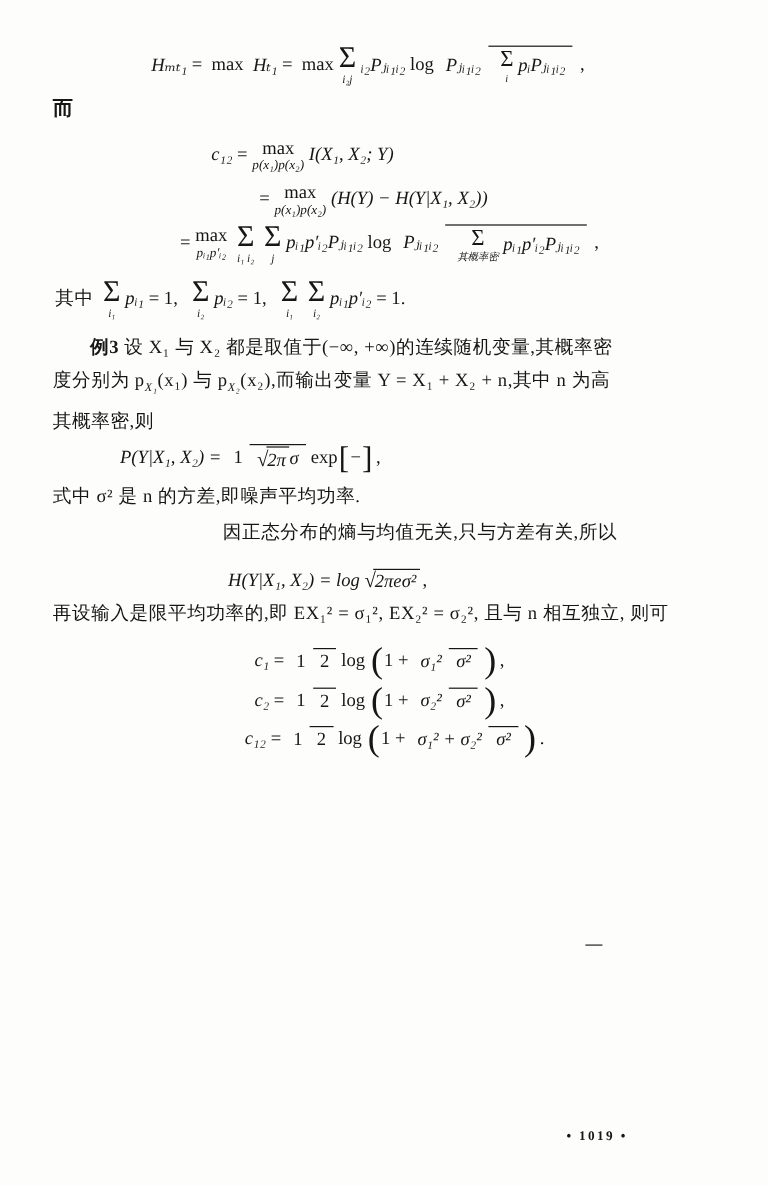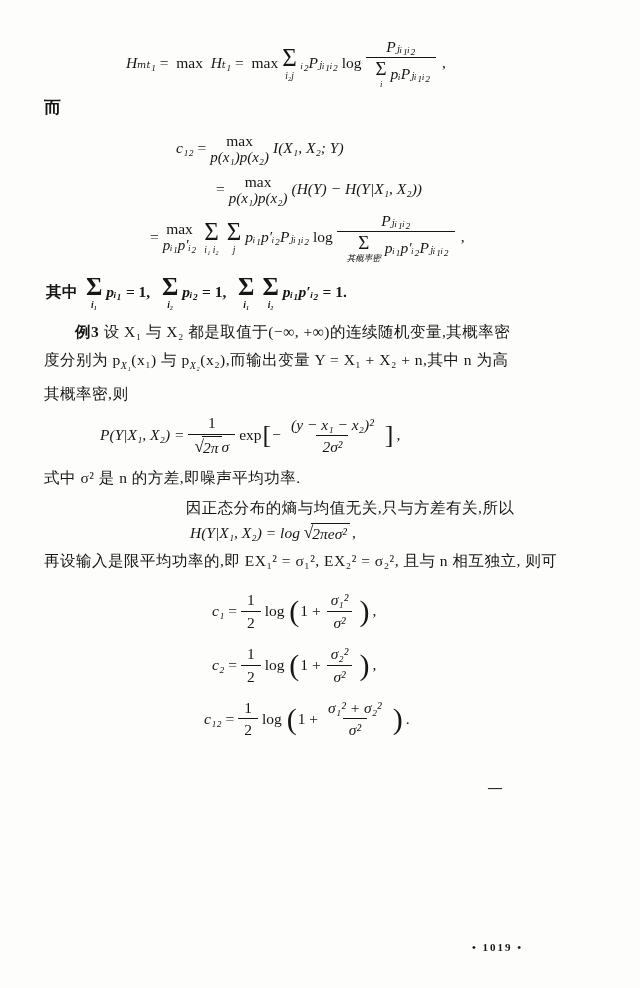"Pⱼᵢ₁ᵢ₂" .frac { flex-direction: column -> row }
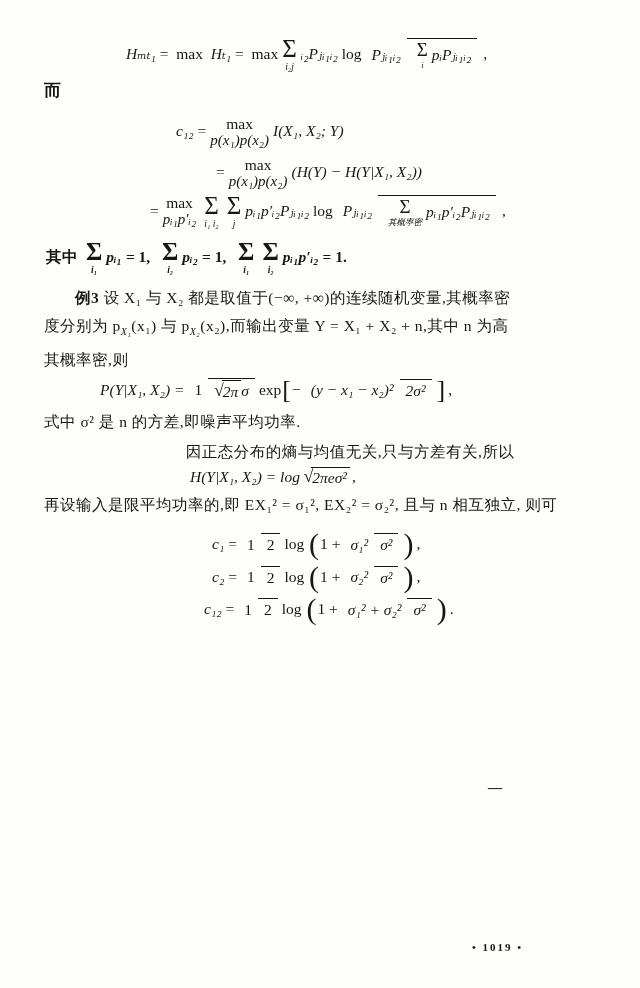"p(x₁)p(x₂)" .mop .lim { font-size: 15px -> 11px }
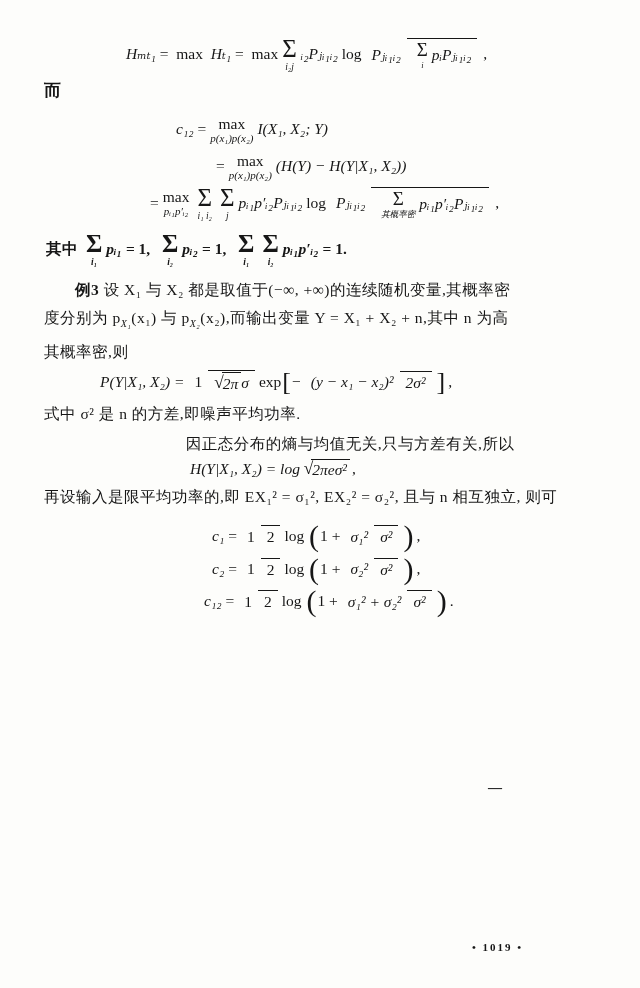"其中" .f3row { font-weight: bold -> none }
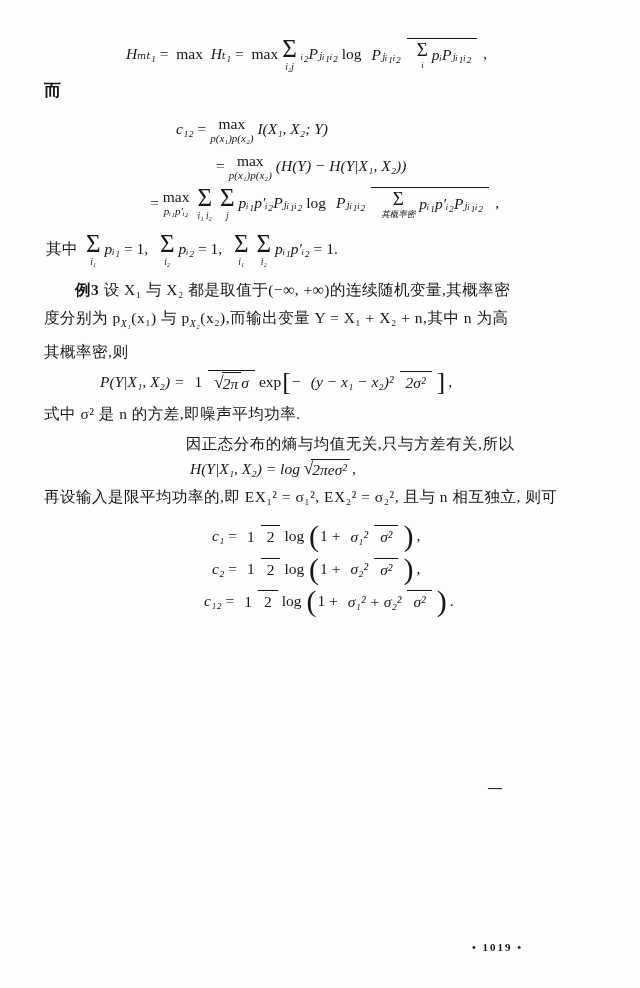"(y − x₁ − x₂)²" span.frac { html: <span> <span>(y − x₁ − x₂)²</span> <span>2σ²</span> </span> -> none }
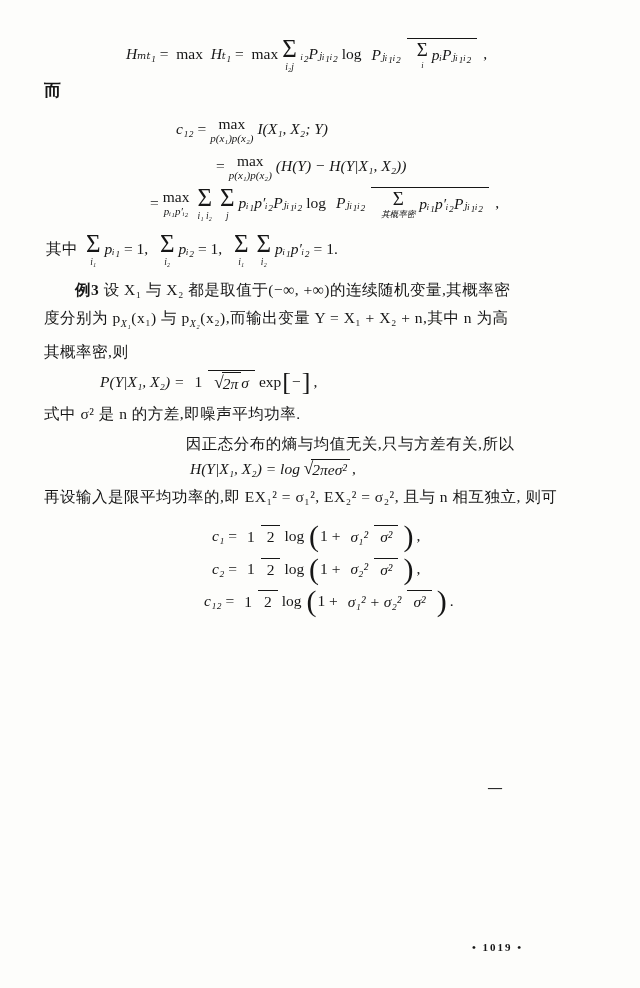"H(Y|X₁, X₂) = log" .f5row { margin: 1px 0 0 190px -> 16px 0 0 190px }
